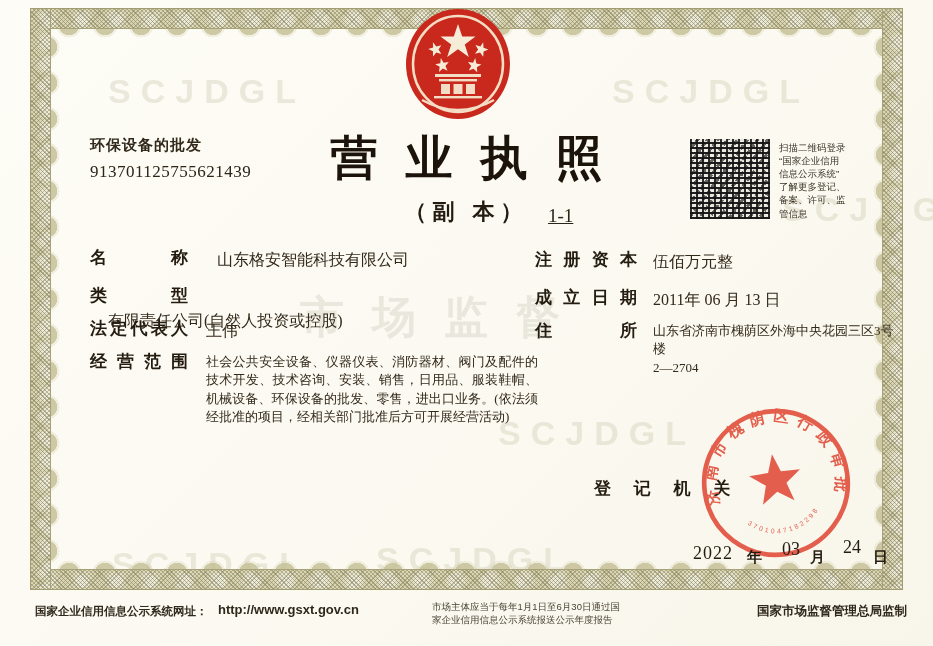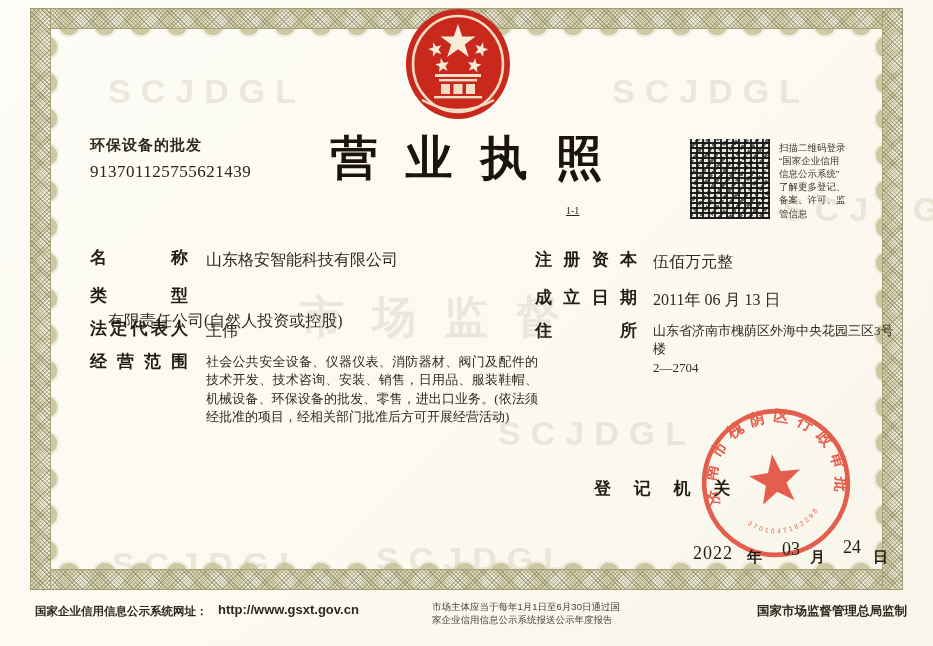"（副 本）" span.subtitle { html: none -> <span>（副 本）</span> }
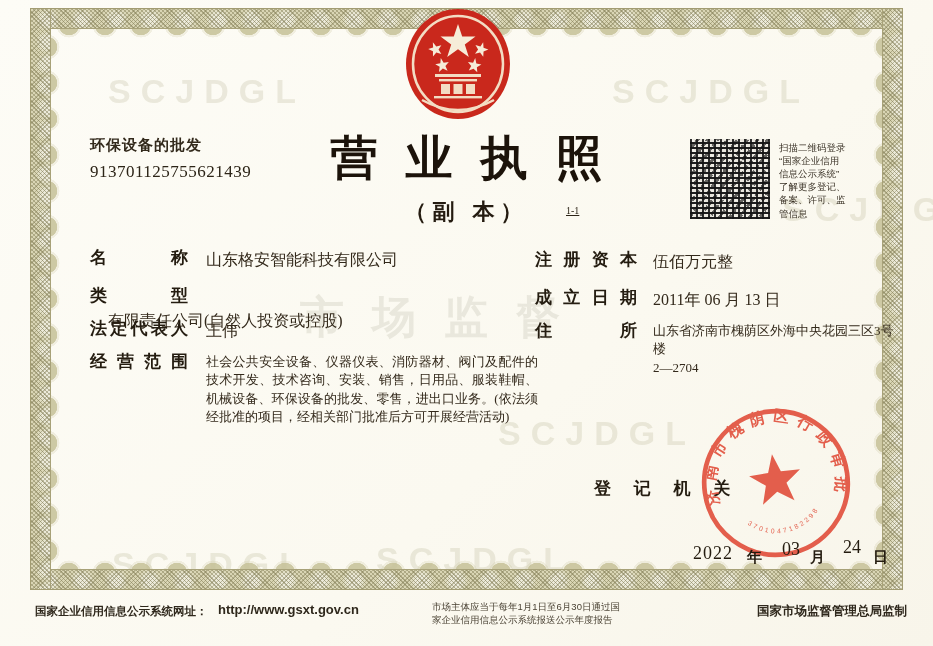"1-1" .copy-number { font-size: 10px -> 19px; left: 566px -> 548px }
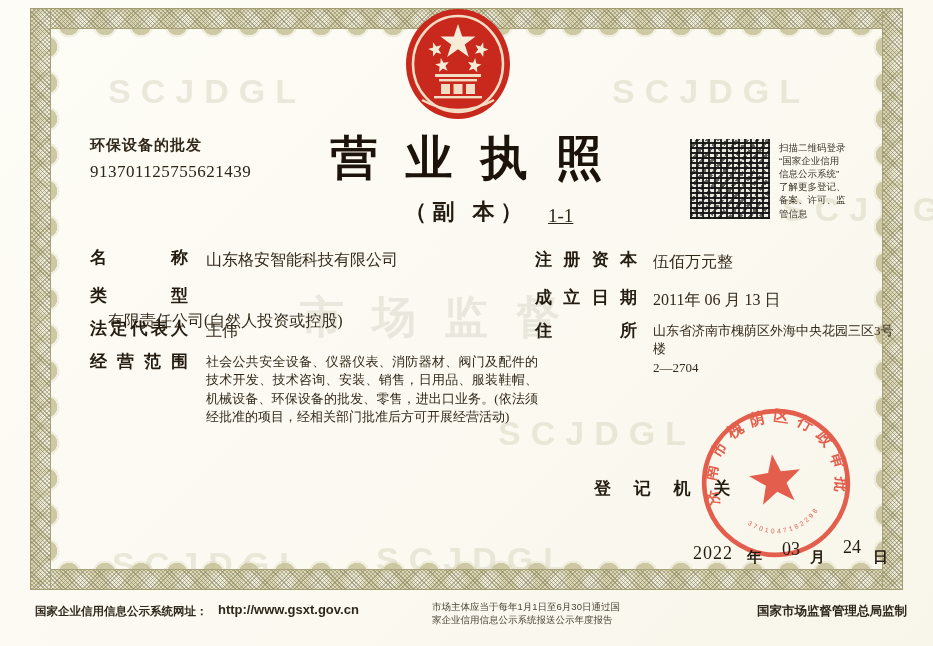"名称" div.field { gap: none -> 11px }
